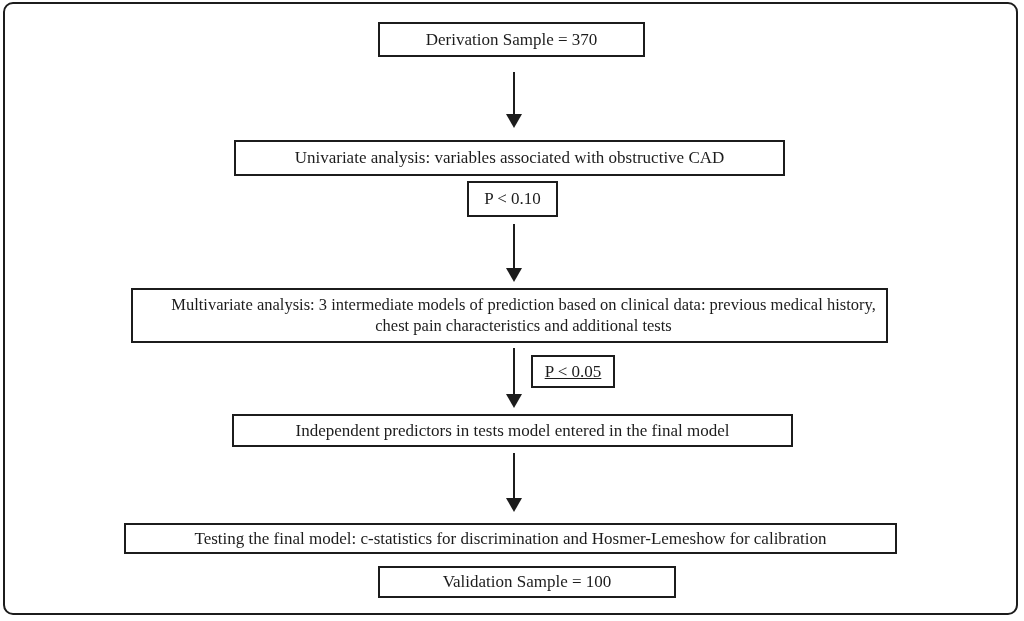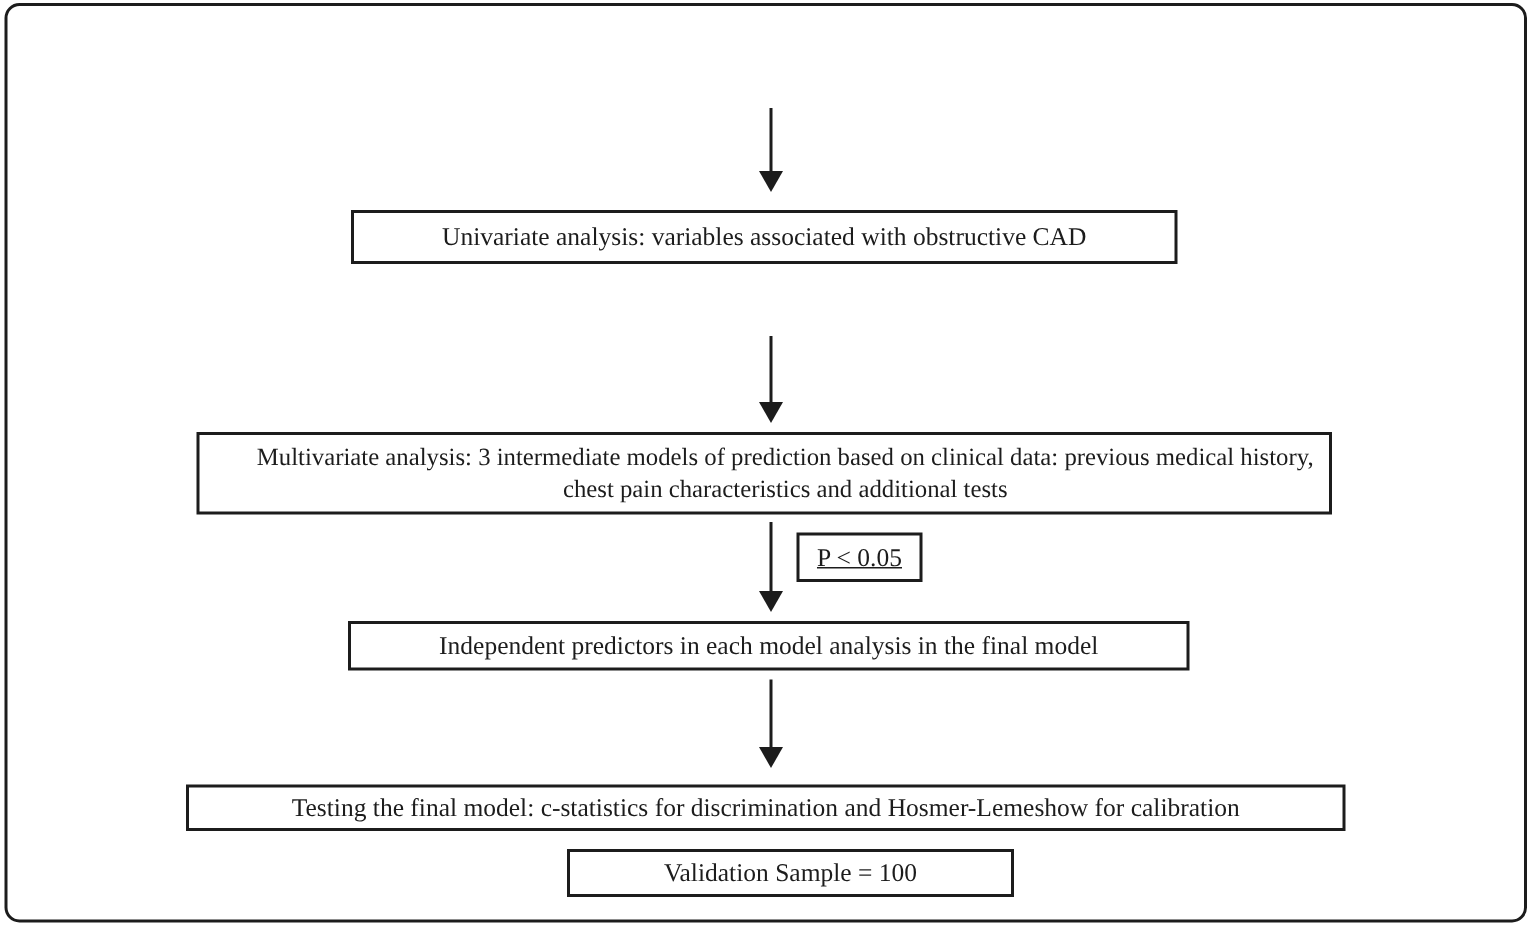"Derivation Sample = 370" div.node { html: none -> <div> <span>Derivation Sample = 370</span> </div> }
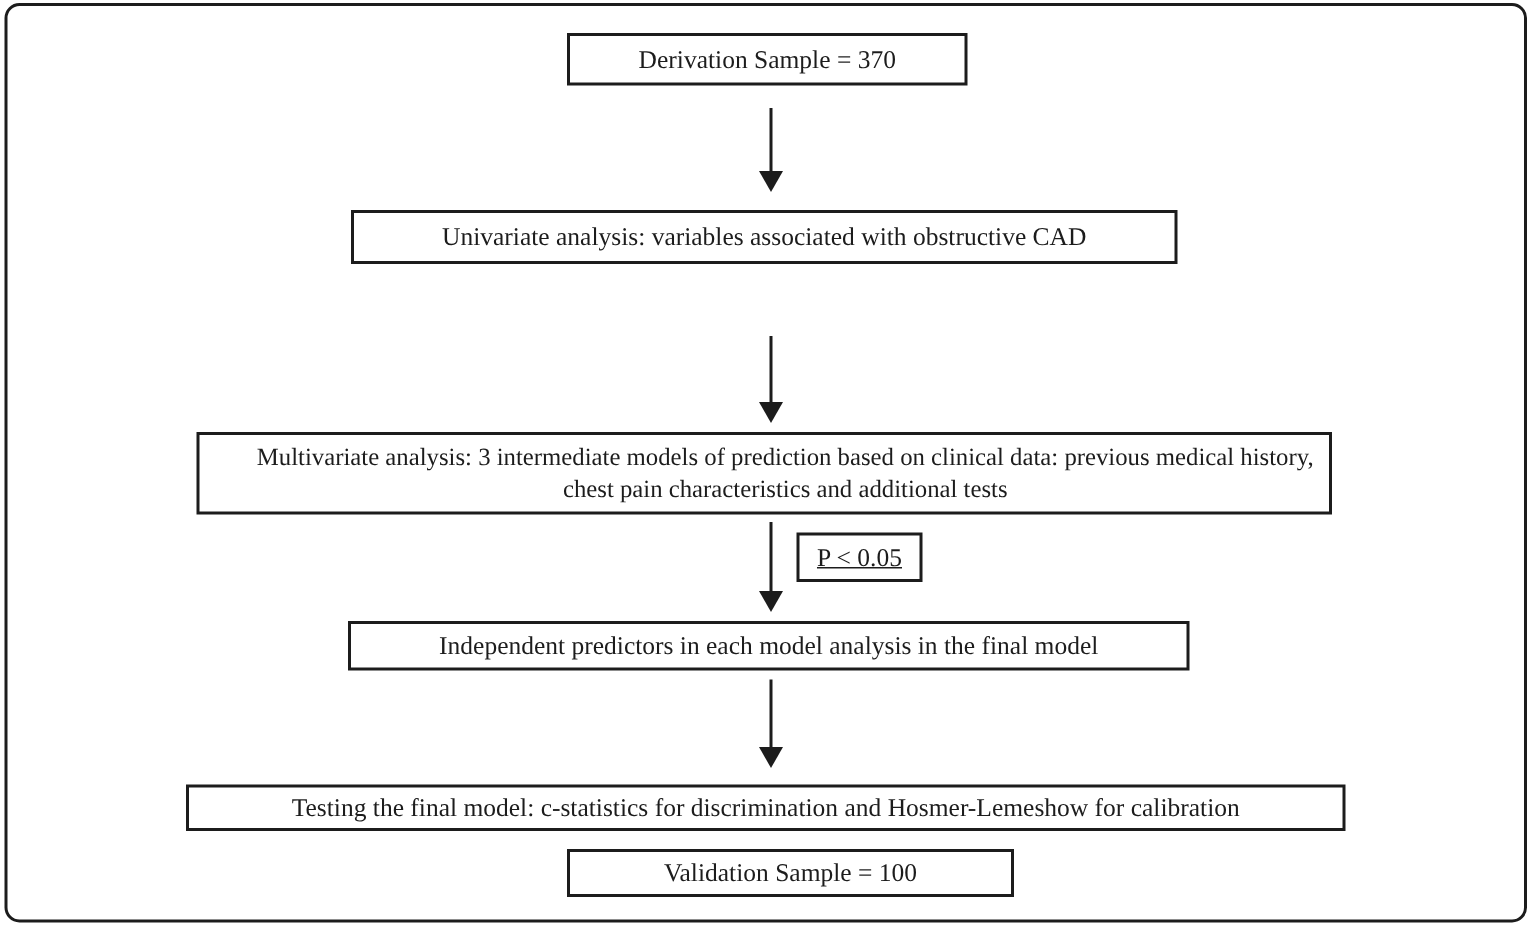"P < 0.10" div.node { html: none -> <div> <span>P &lt; 0.10</span> </div> }
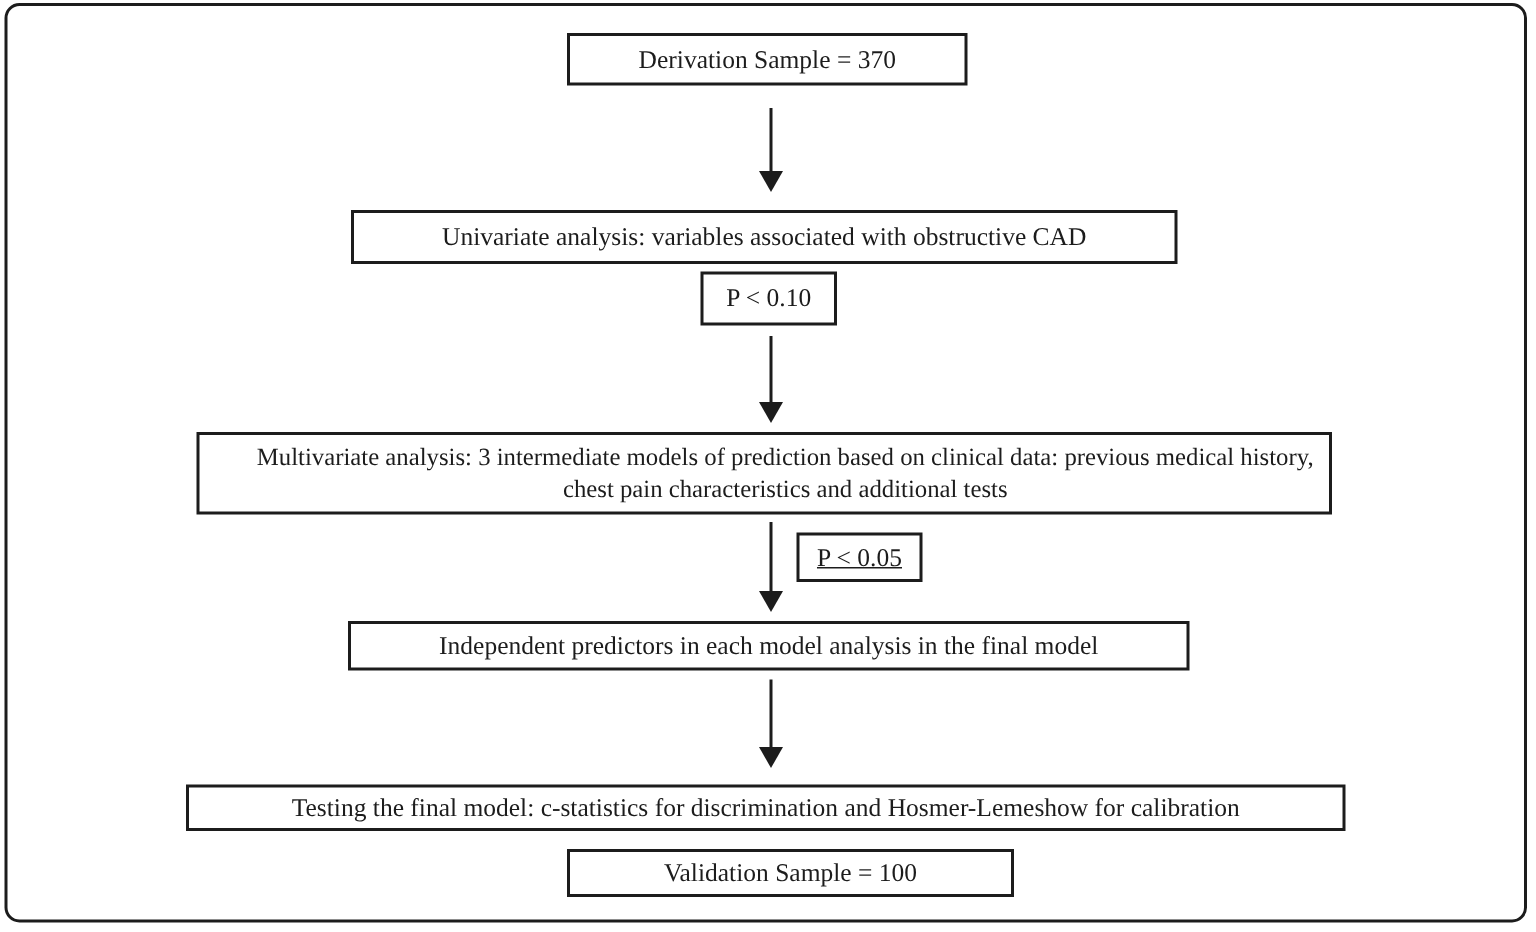"Independent predictors in each model" span { text: each model analysis -> tests model entered }
